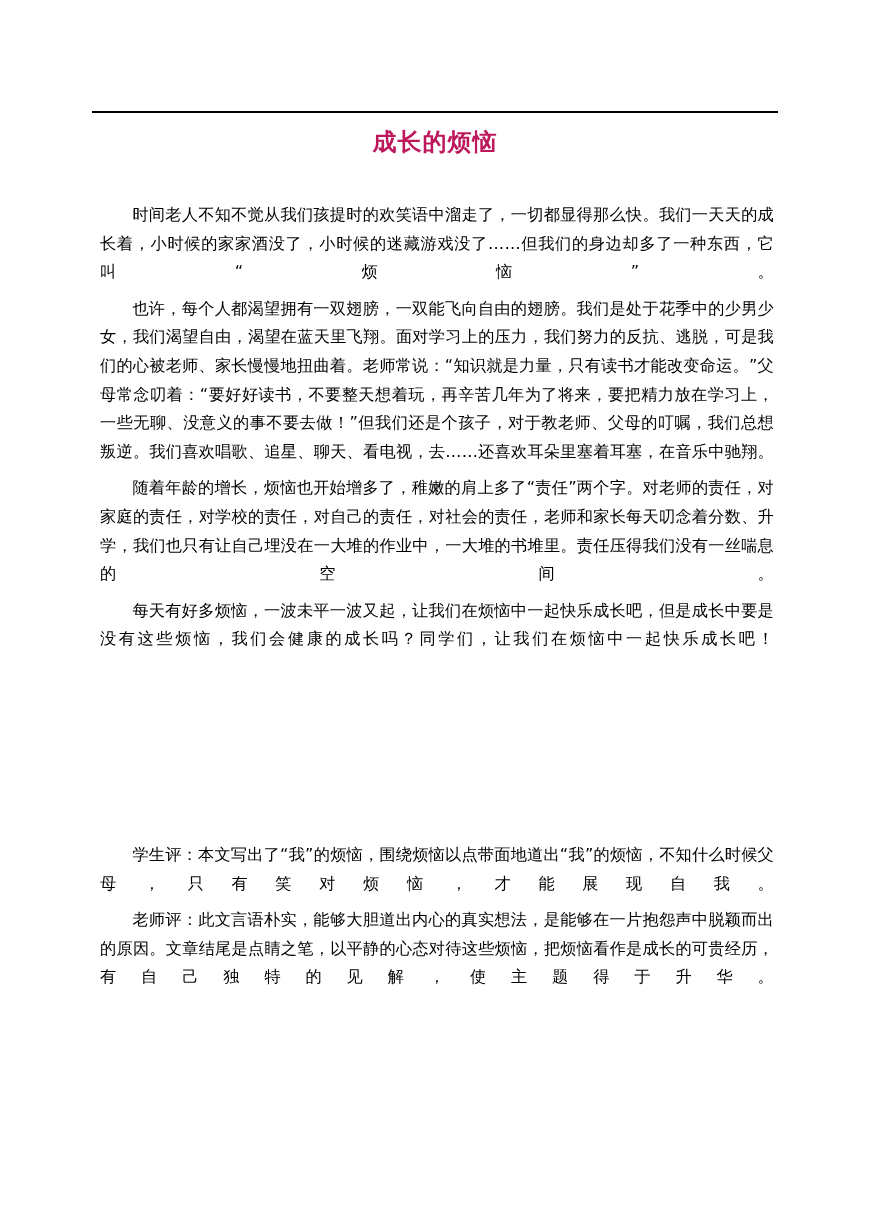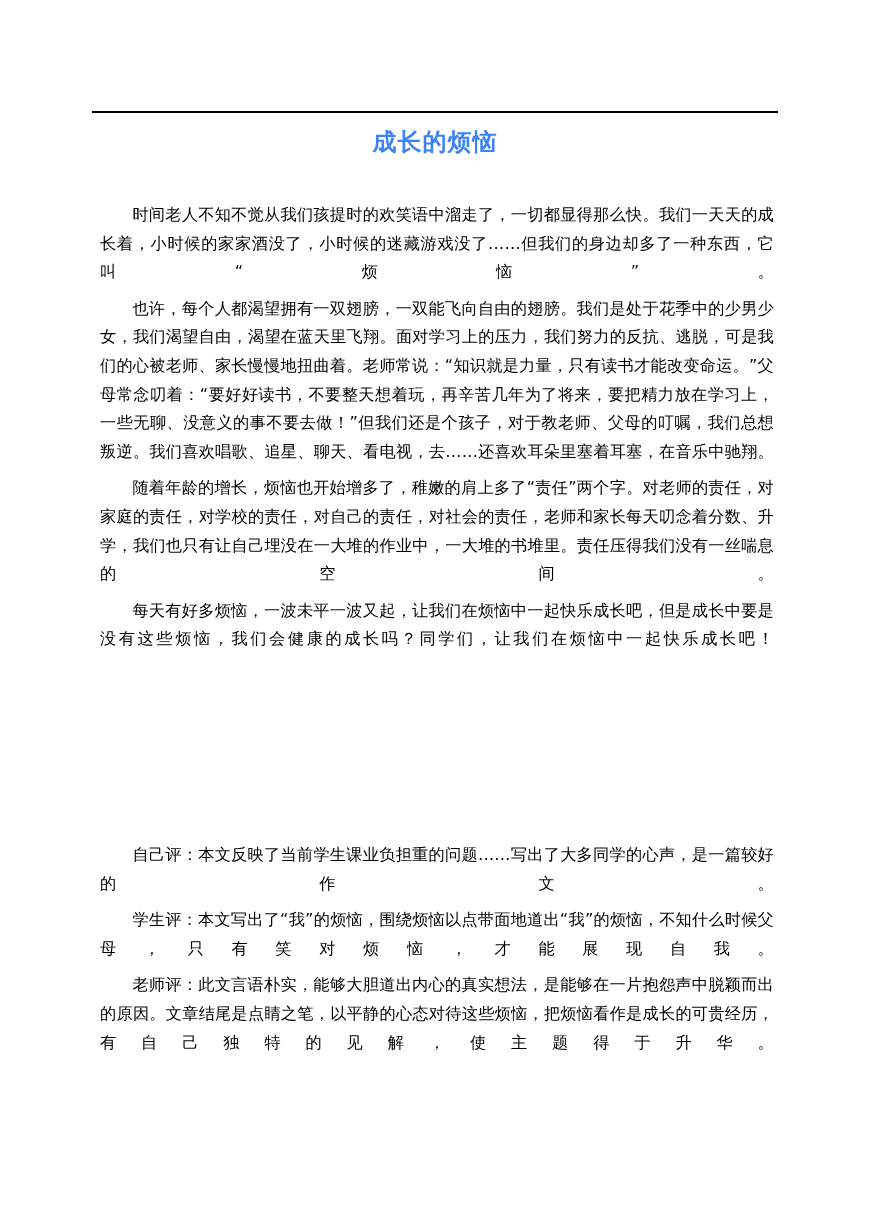"成长的烦恼" .doc-title { color: #3b82f6 -> #be185d }
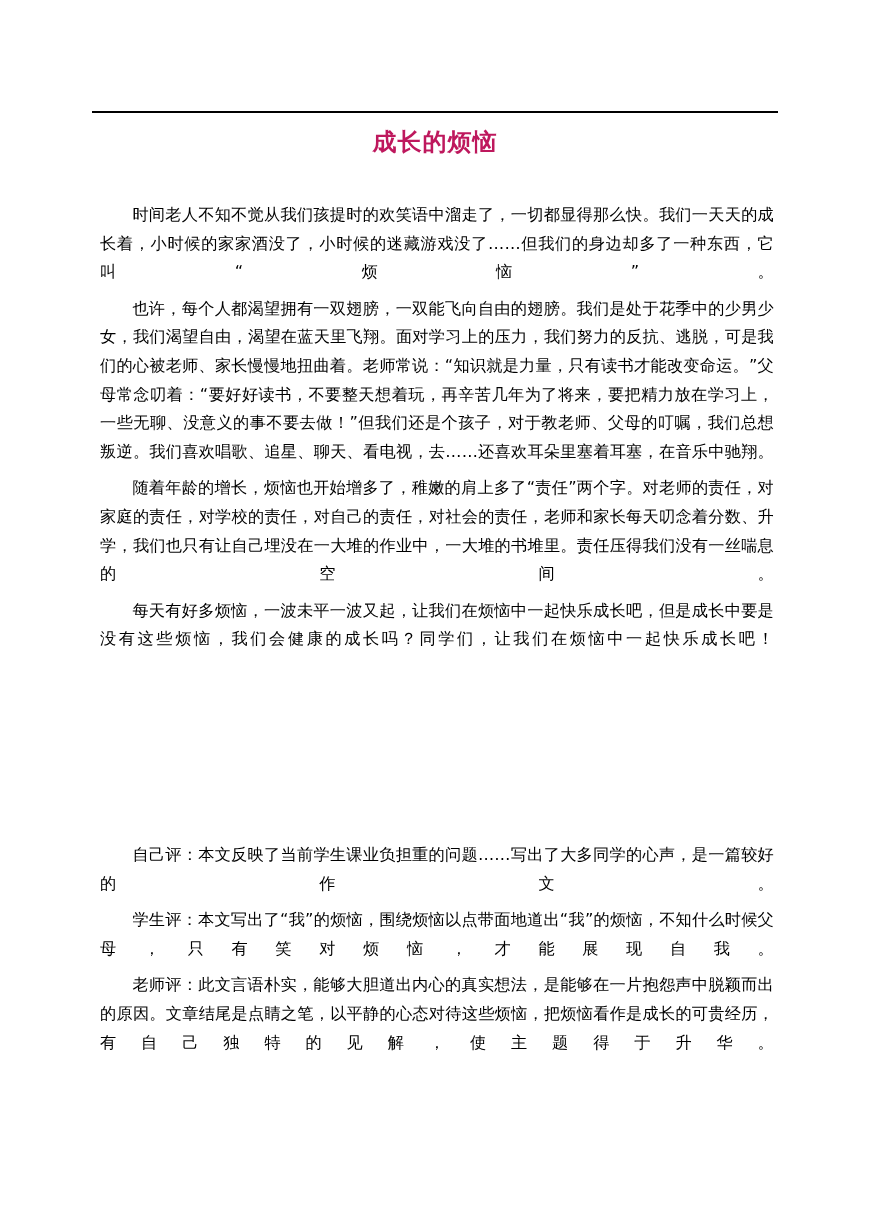"自己评：本文反映了当前学生课业负担重的问题……写出了大多同学的心声，是一篇较好的" p.para { html: <p>自己评：本文反映了当前学生课业负担重的问题……写出了大多同学的心声，是一篇较好的作文。</p> -> none }
